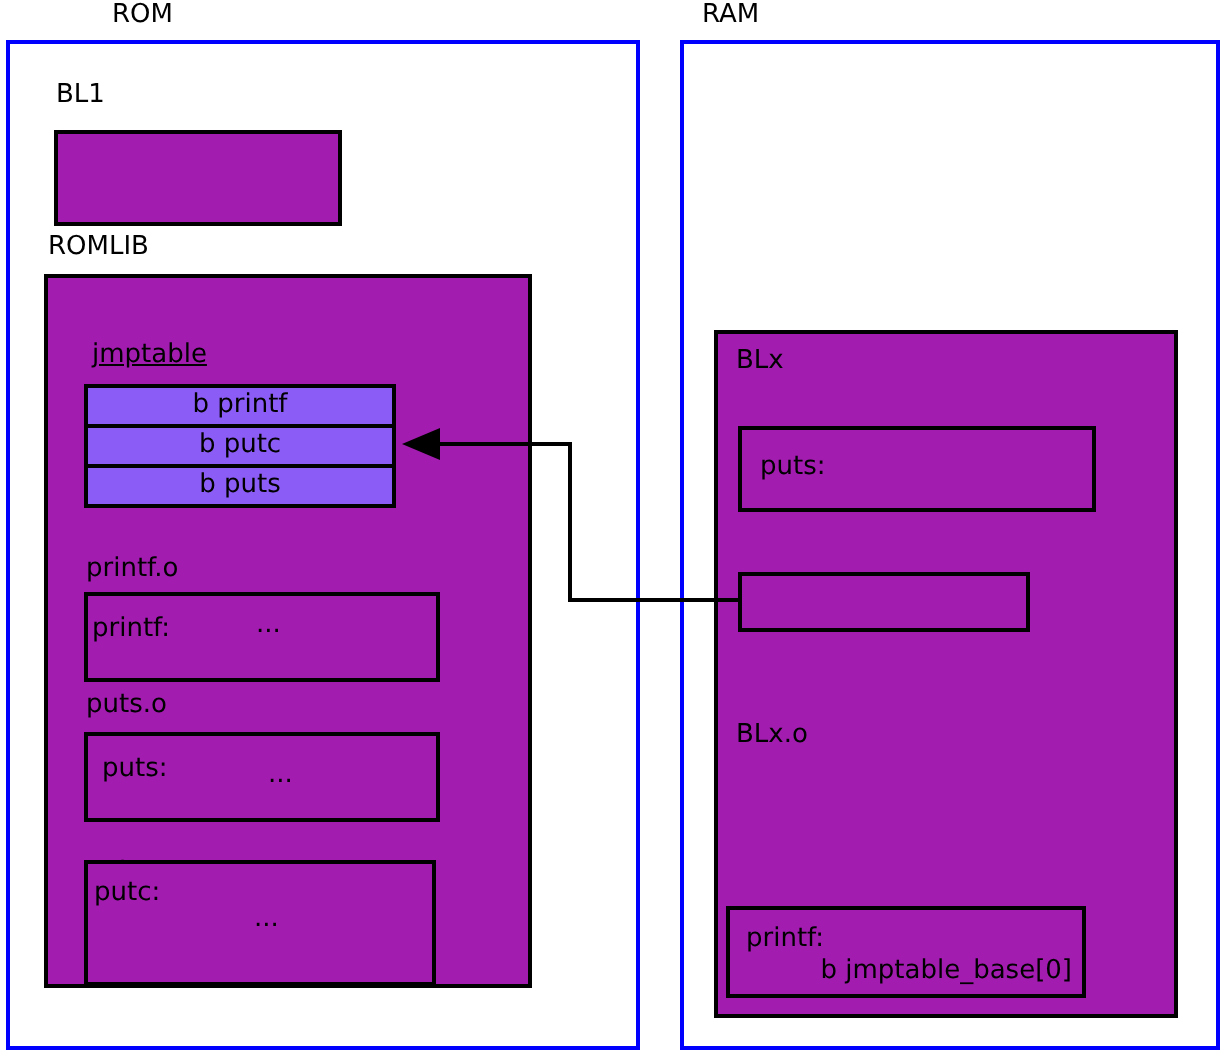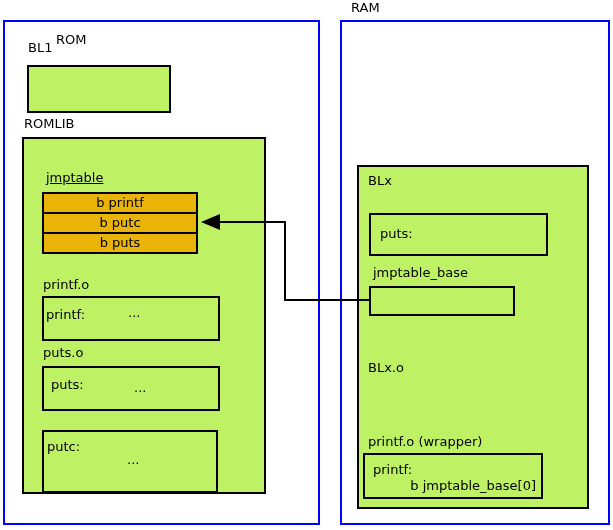"ROM" div.lbl { margin-top: 32px -> none }
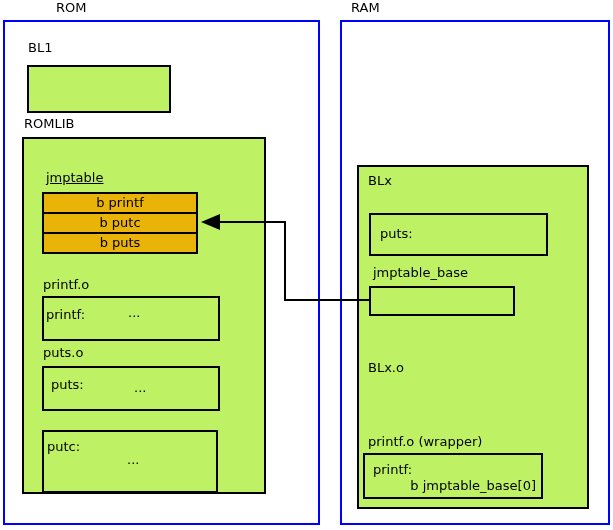"b printf" .jrow { background: #eab308 -> #8b5cf6 }
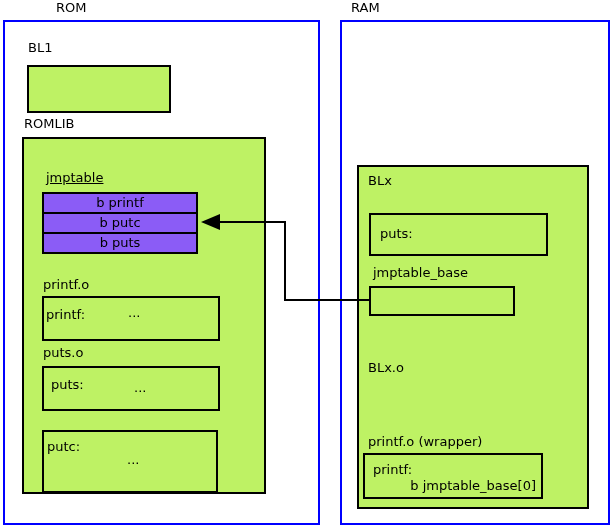"puts:" .box { background: #bef264 -> #a21caf }
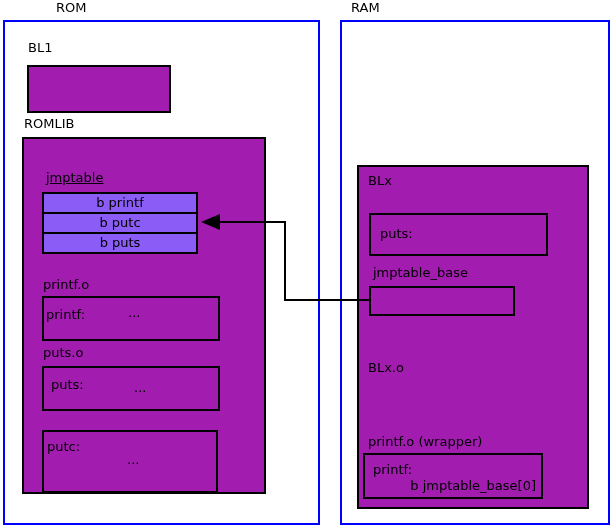"jmptable_base" div.lbl { html: <div>jmptable_base</div> -> none }
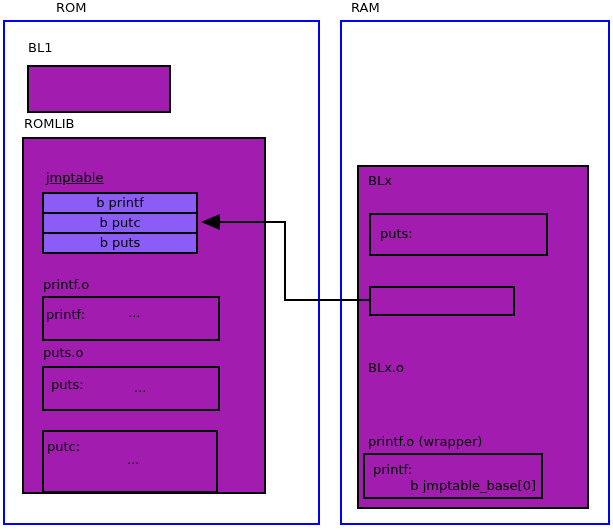"printf.o (wrapper)" div.lbl { html: <div>printf.o (wrapper)</div> -> none }
